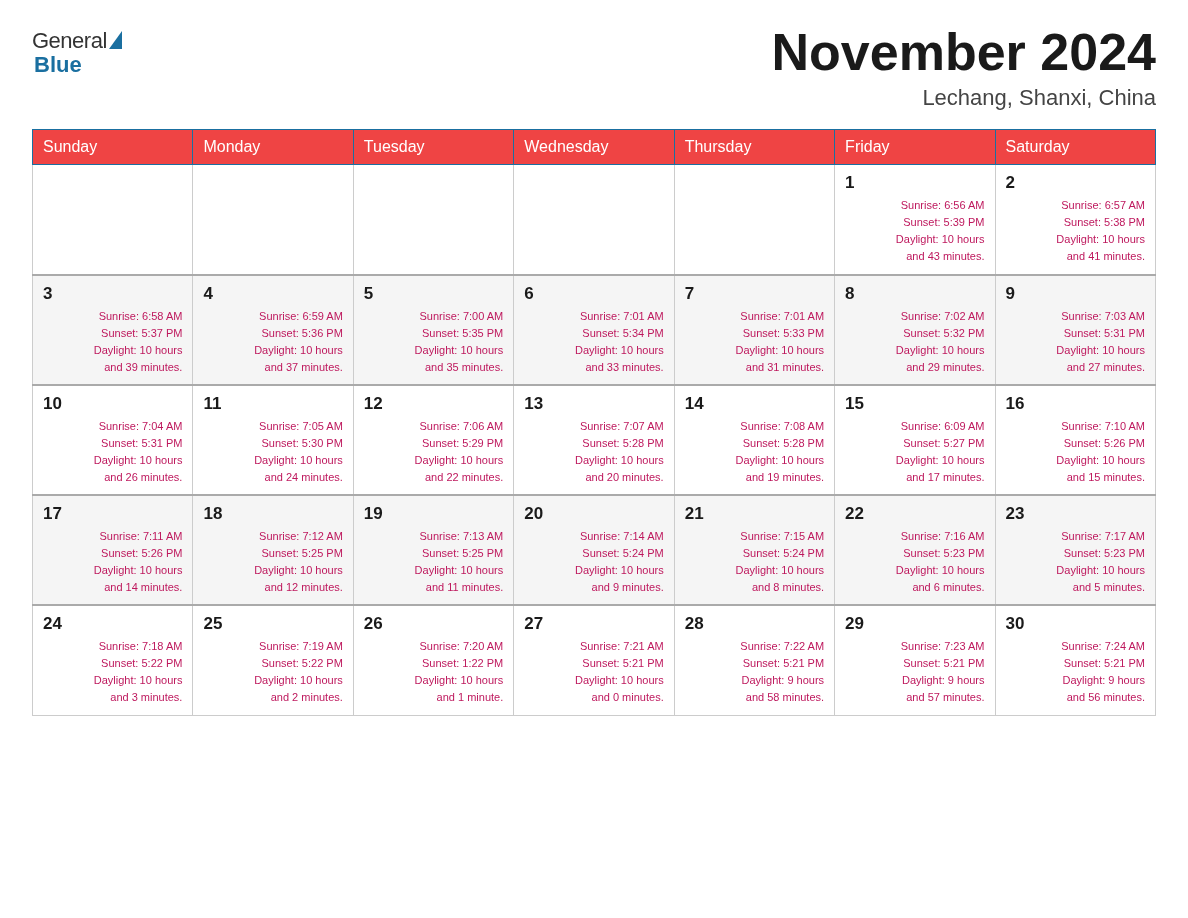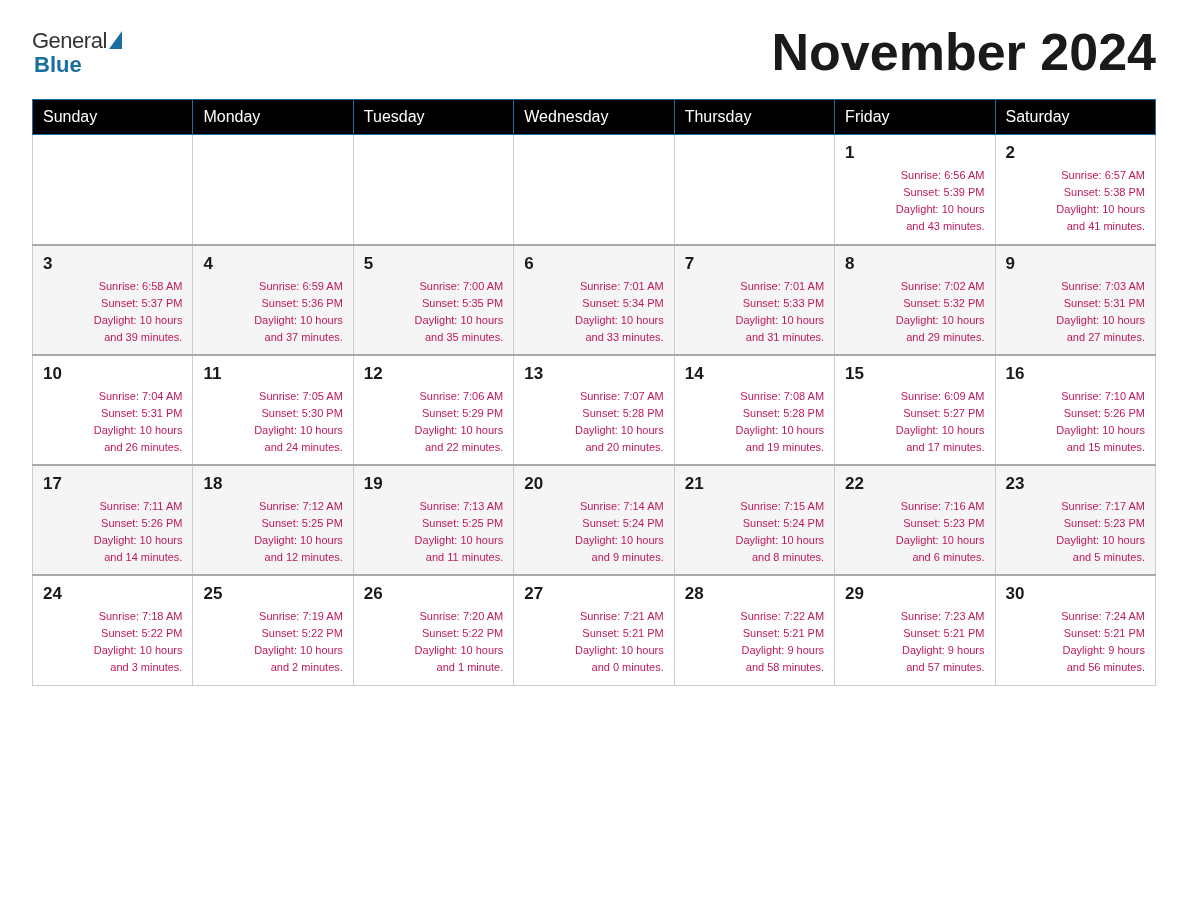"Lechang, Shanxi, China" div.location-title { html: none -> <div>Lechang, Shanxi, China</div> }
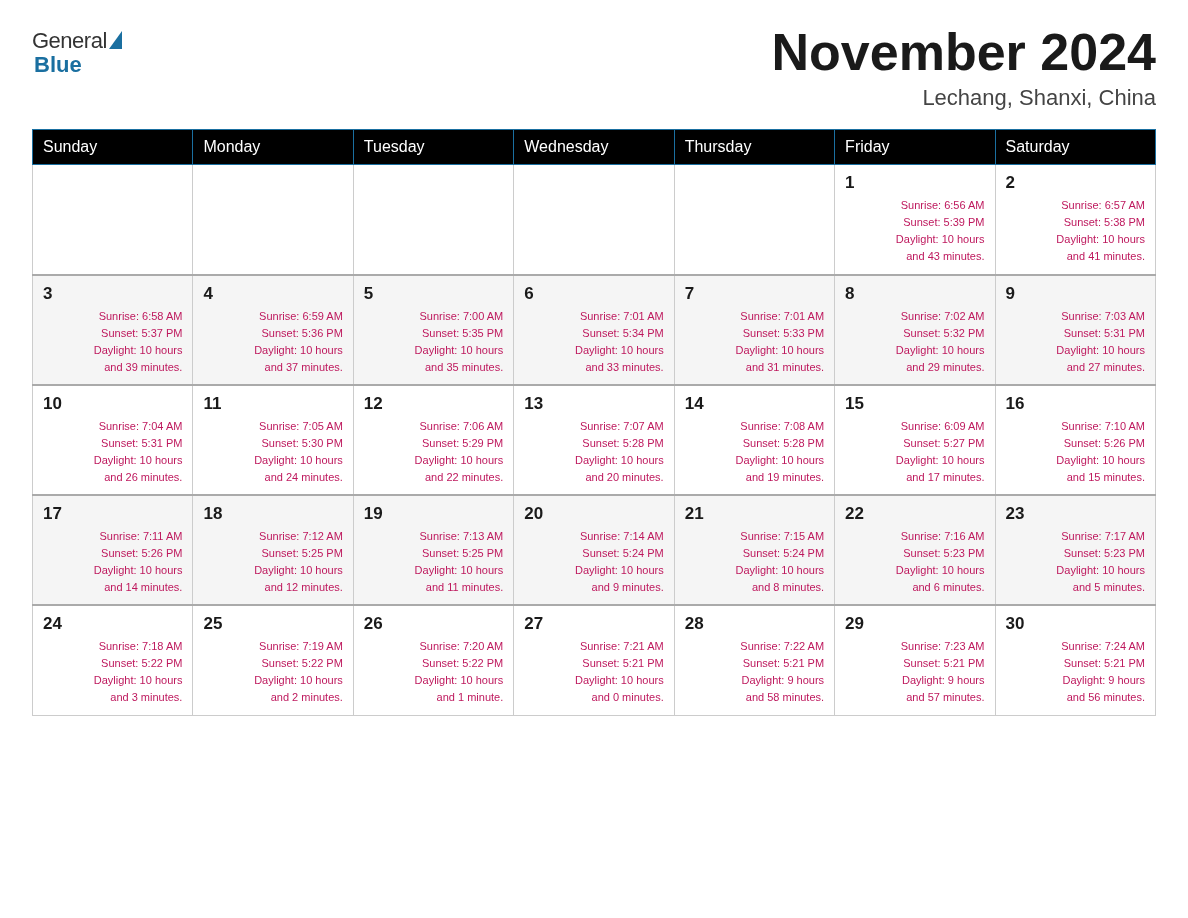"Sunday" .calendar-table th { background: #000000 -> #ef4444 }
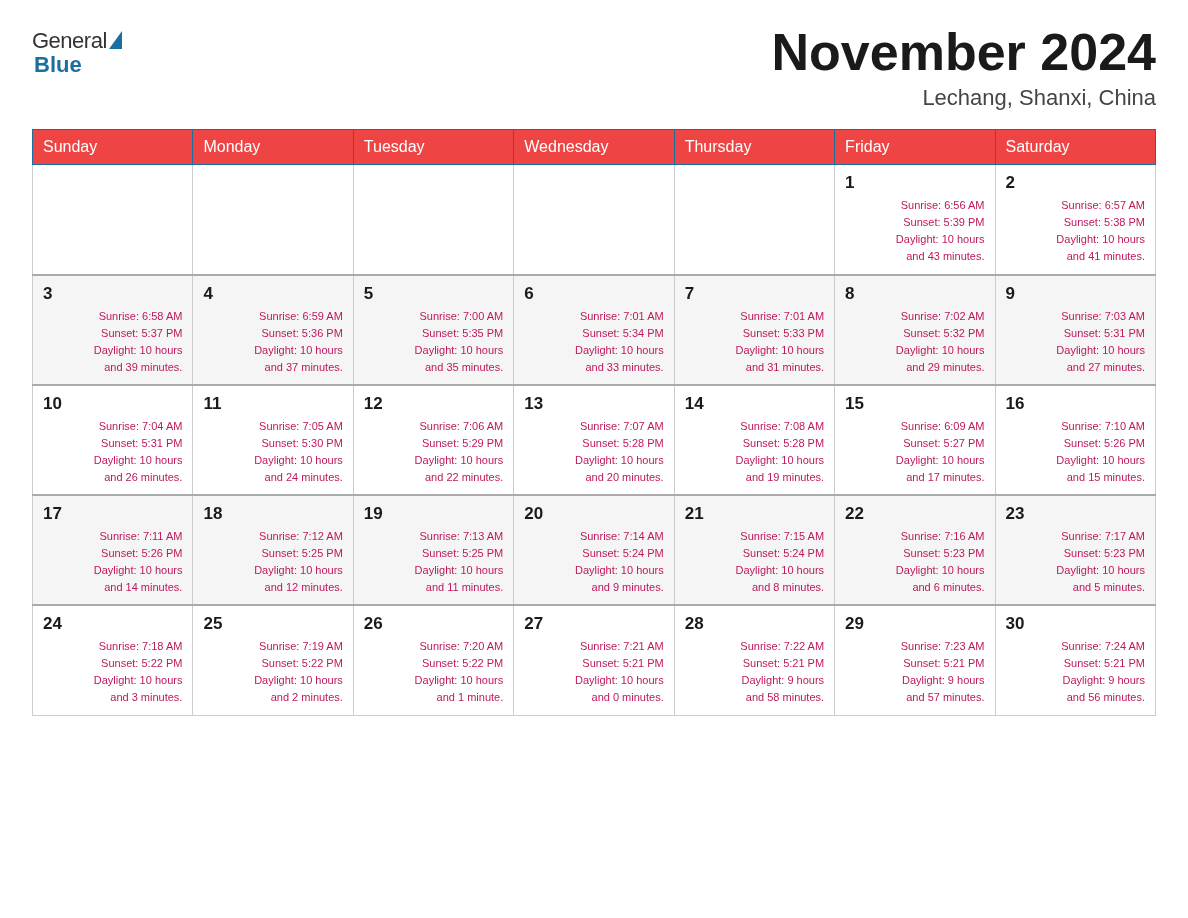"Sunrise: 7:20 AM" div.day-info { text: 5:22 -> 1:22 }
